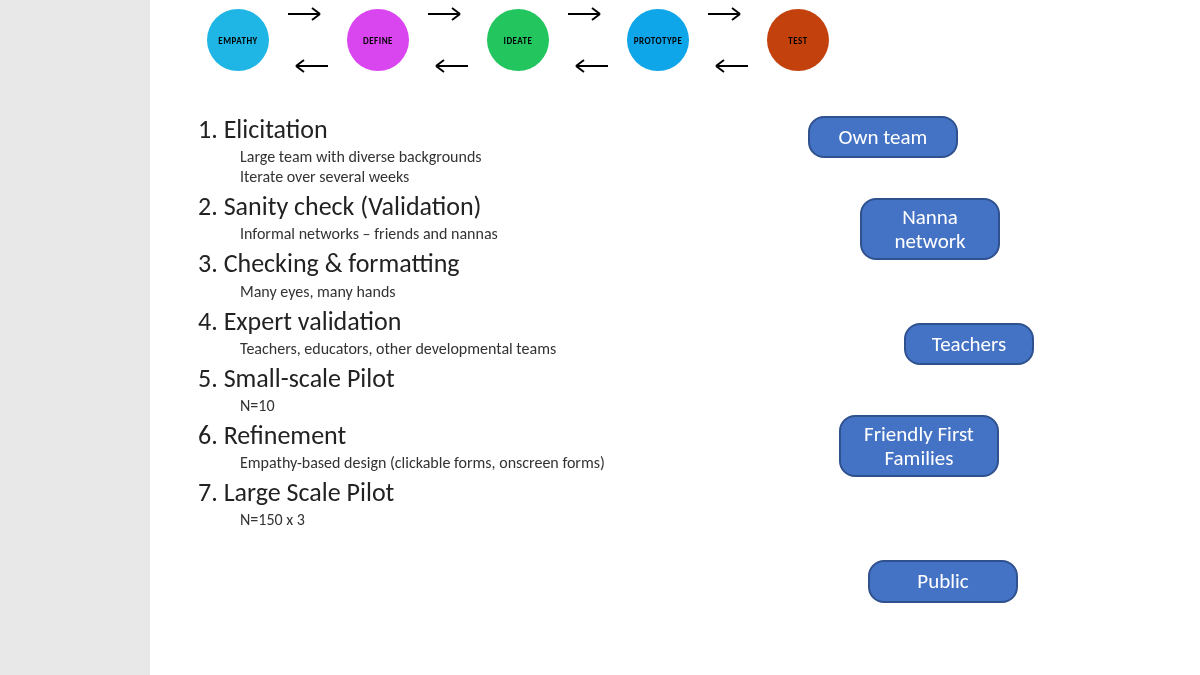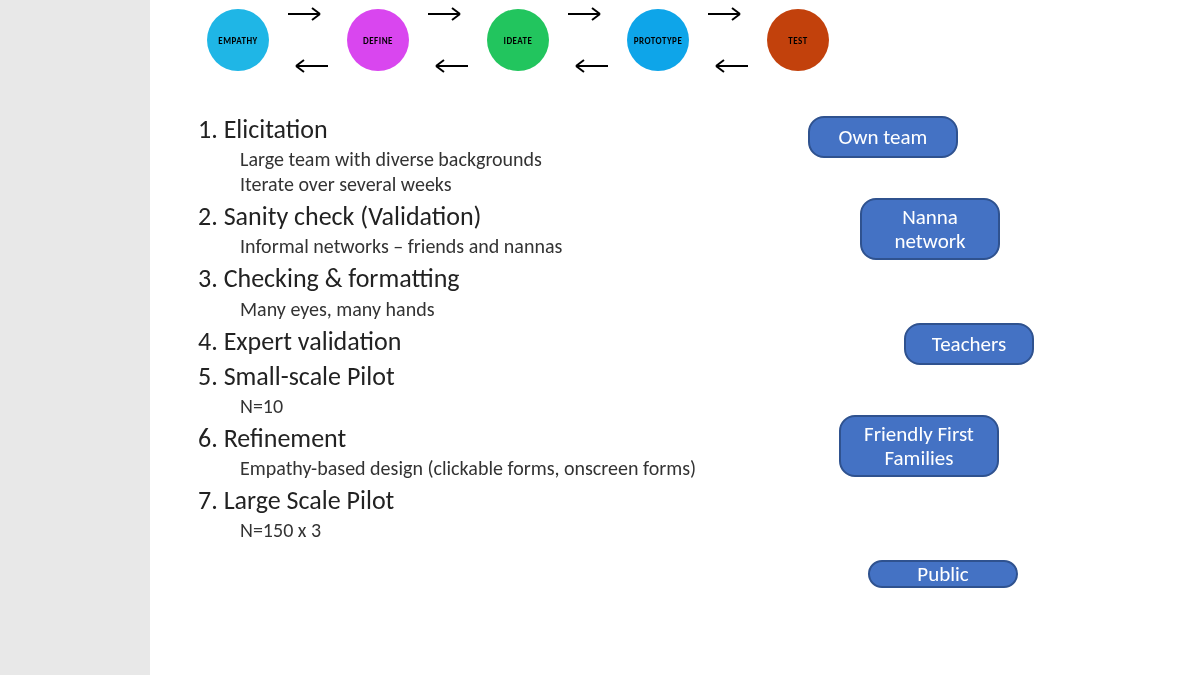"Large team with diverse backgrounds" .item .sub { font-size: 20px -> 16px }
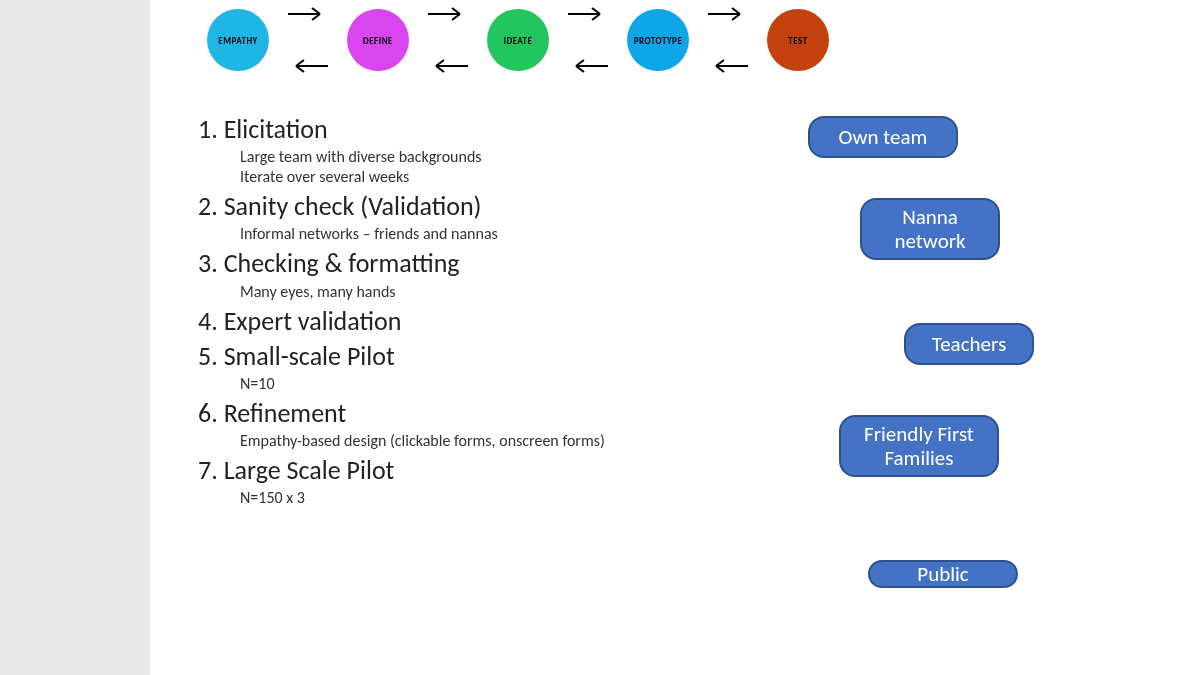"Teachers, educators, other developmental" div.sub { html: none -> <div>Teachers, educators, other developmental teams</div> }
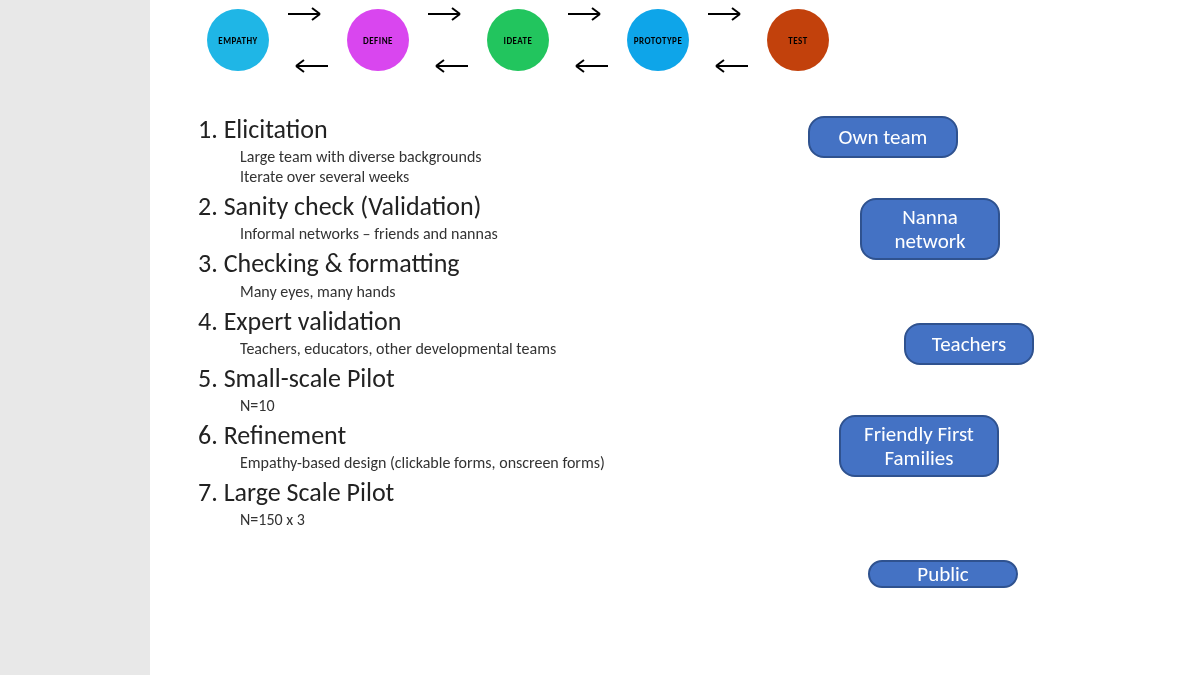"Public" div.box { height: 28px -> 43px }
